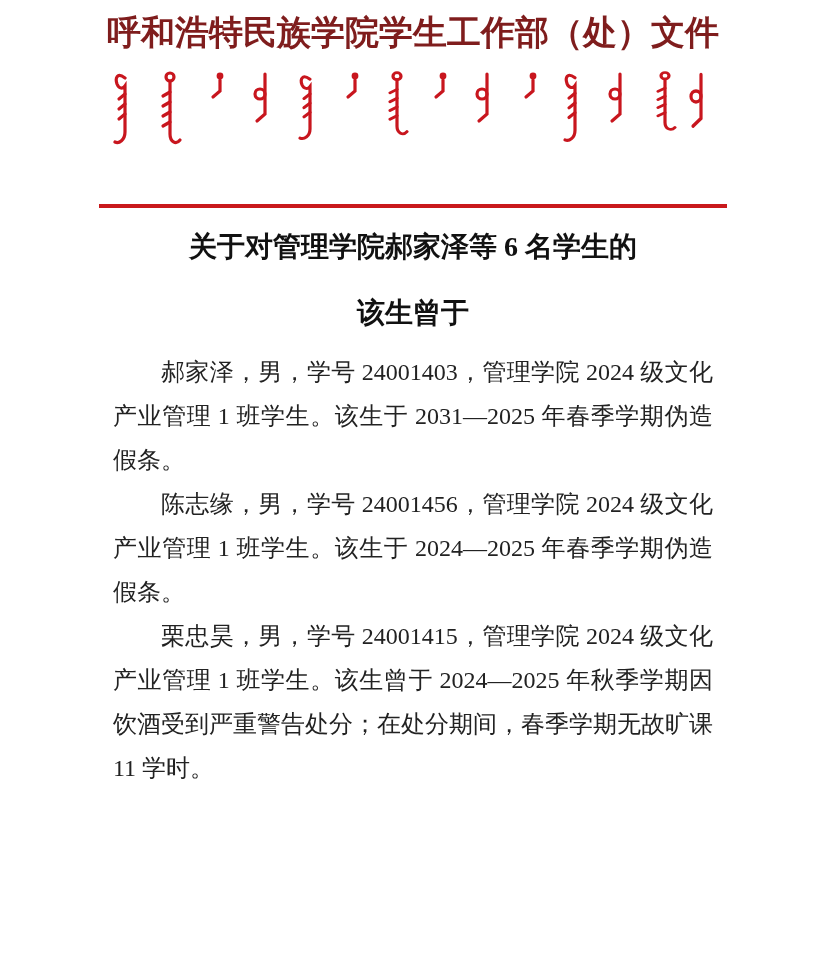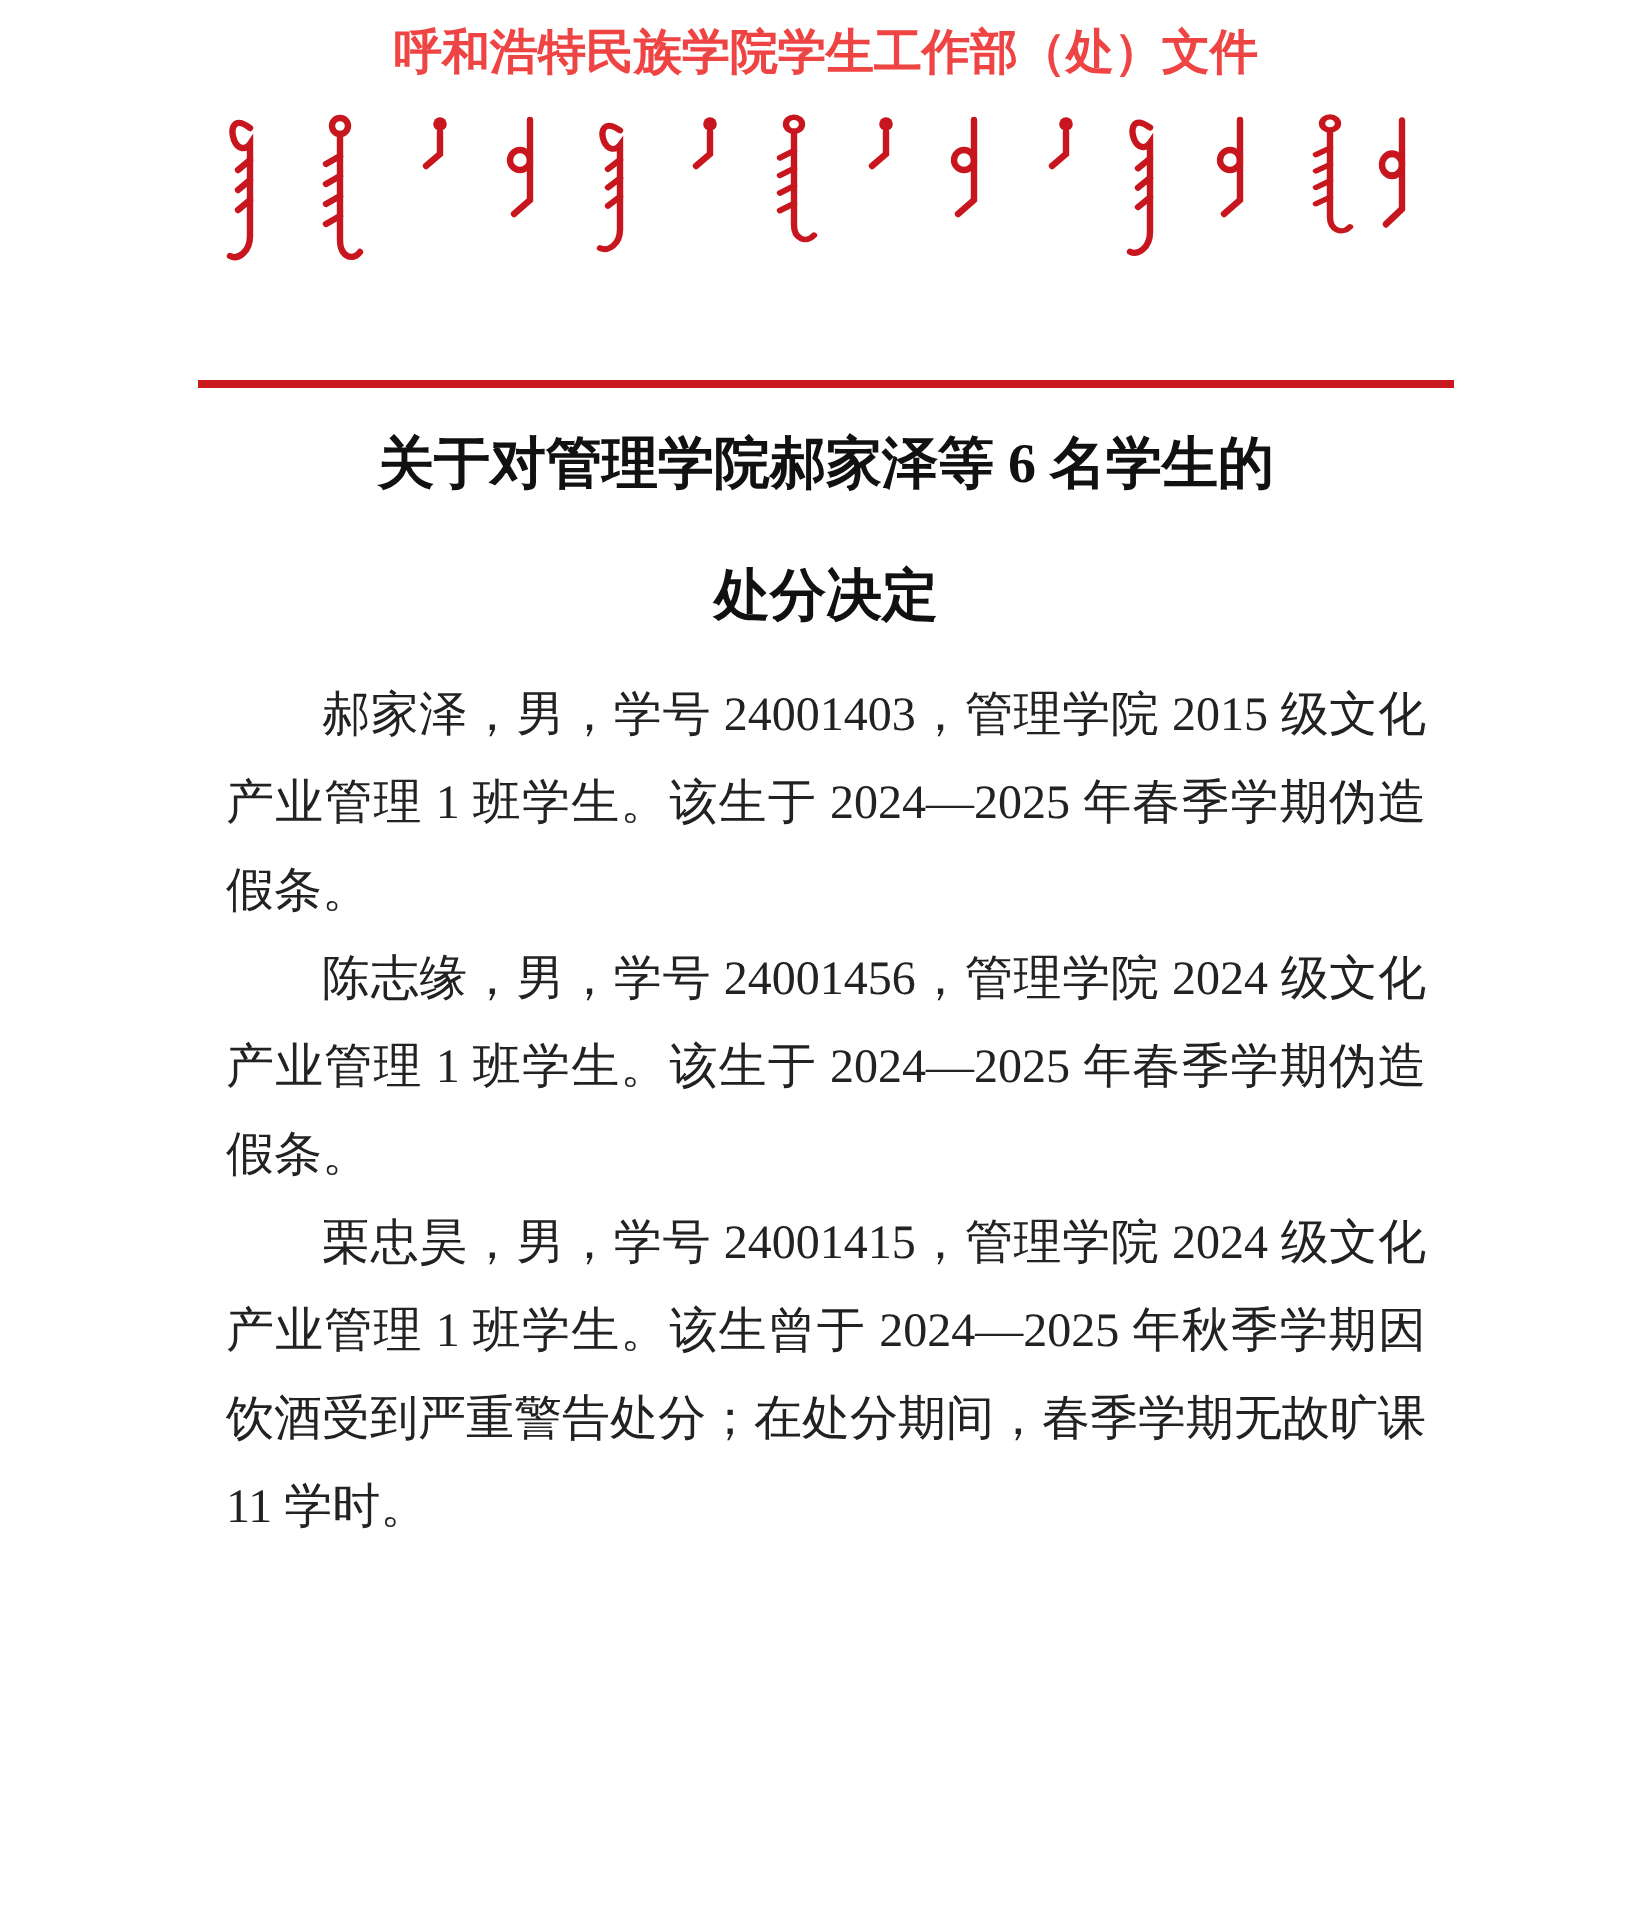"呼和浩特民族学院学生工作部（处）文件" .org-title { color: #ef4444 -> #7f1d1d; font-size: 24px -> 34px }
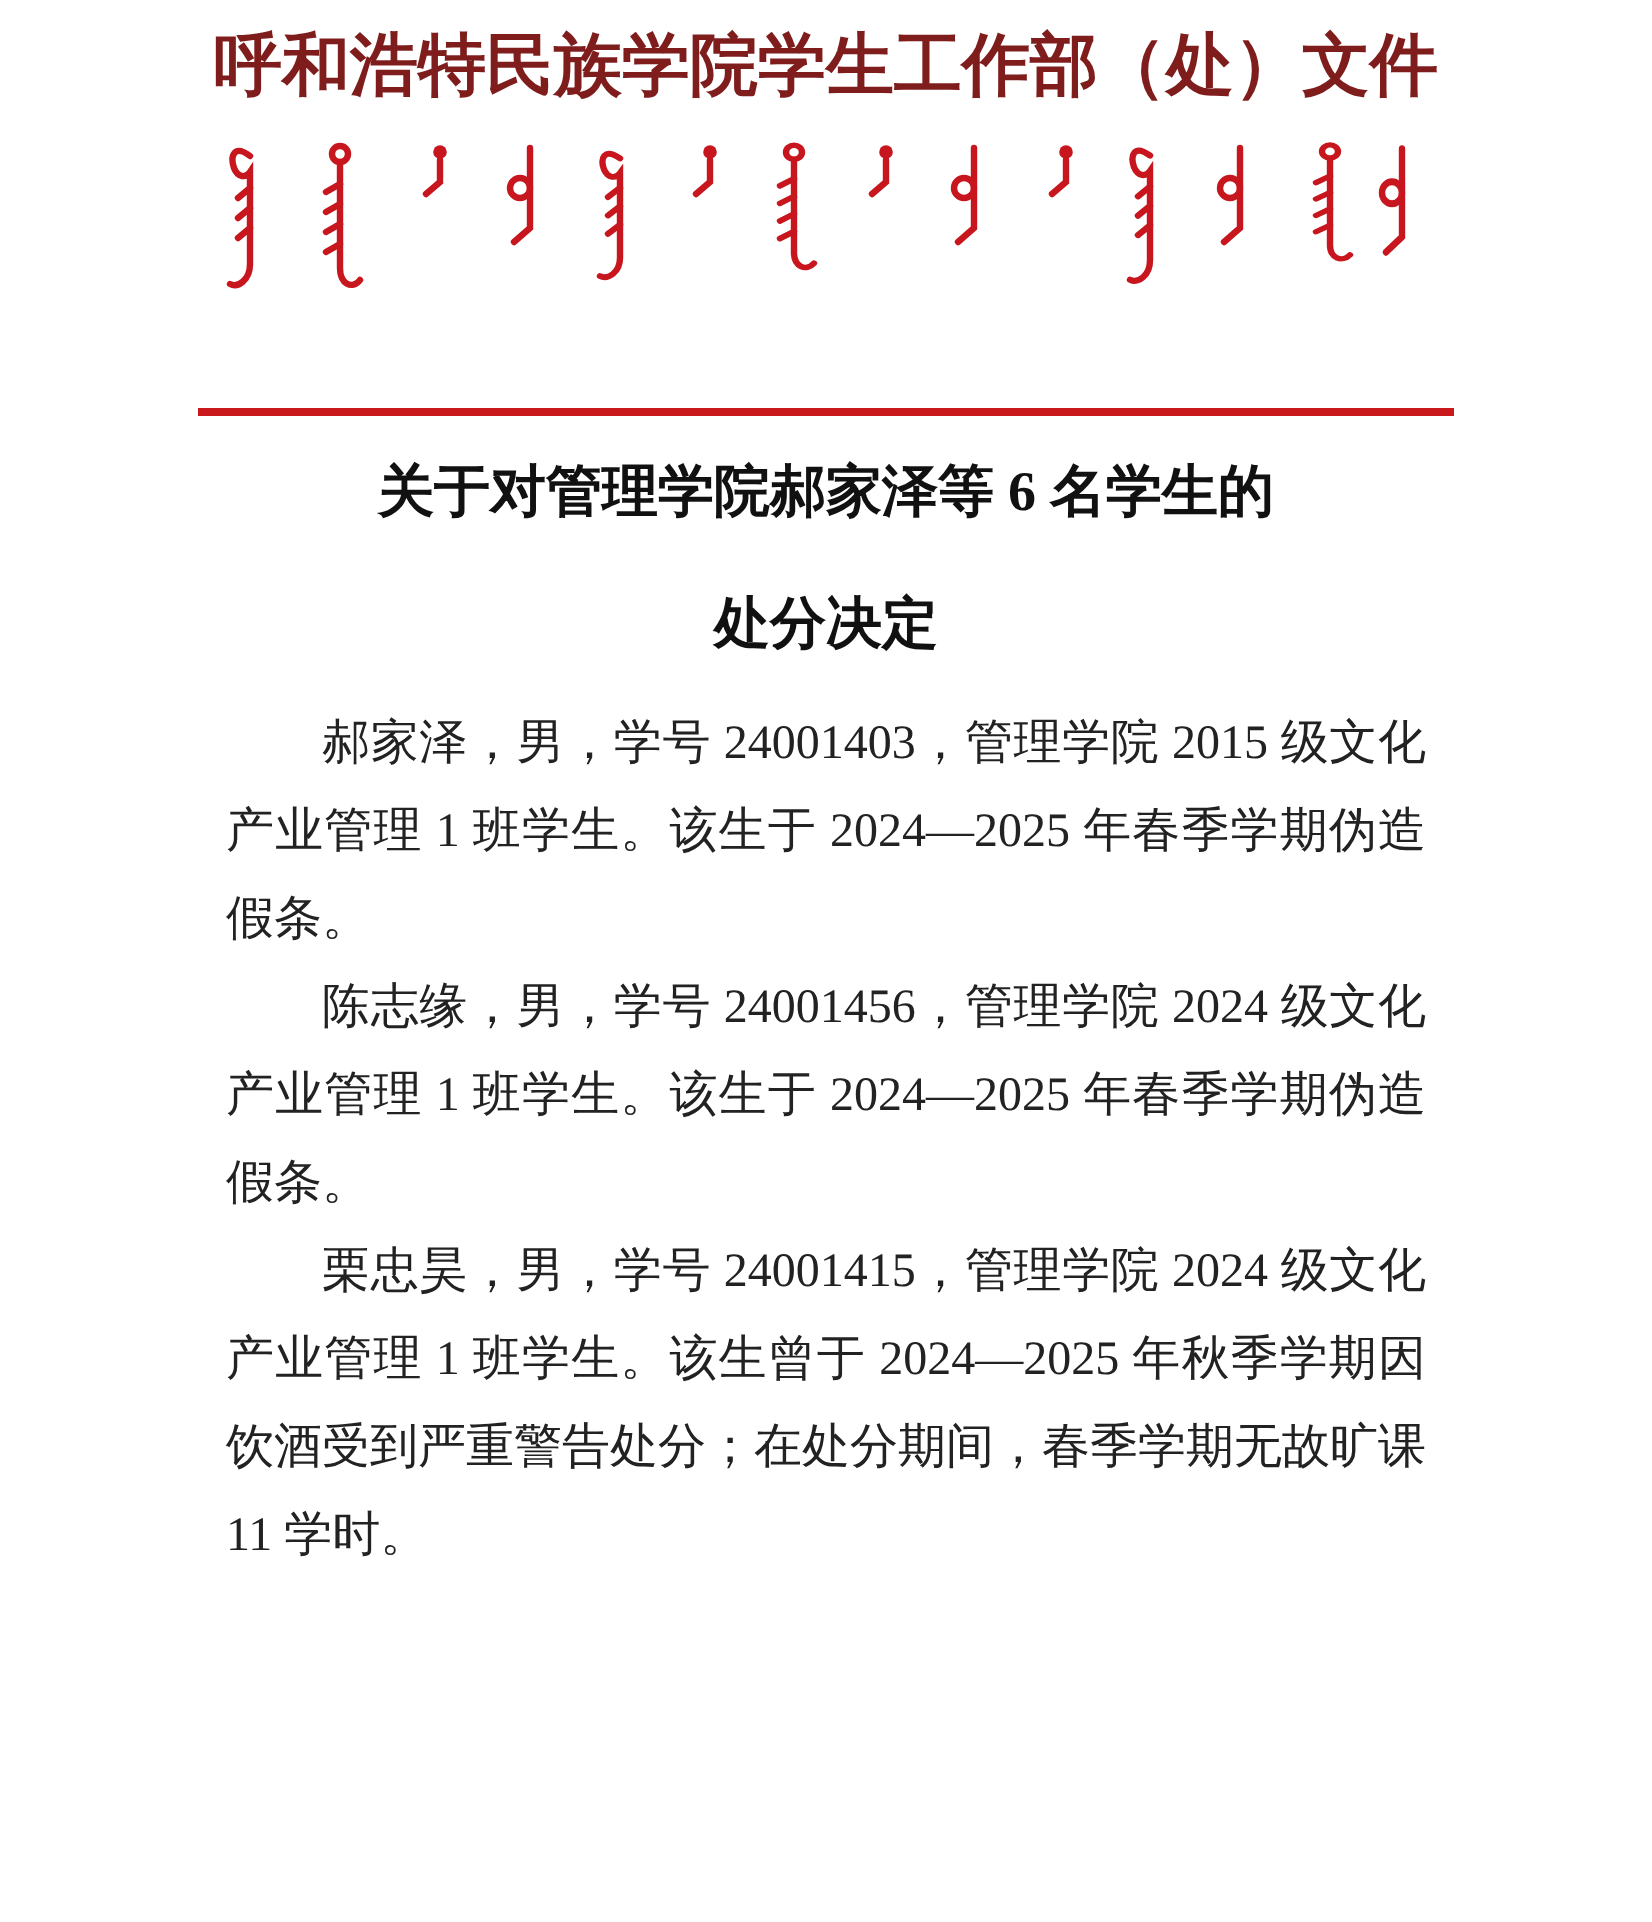"处分决定" div { text: 处分决定 -> 该生曾于 }
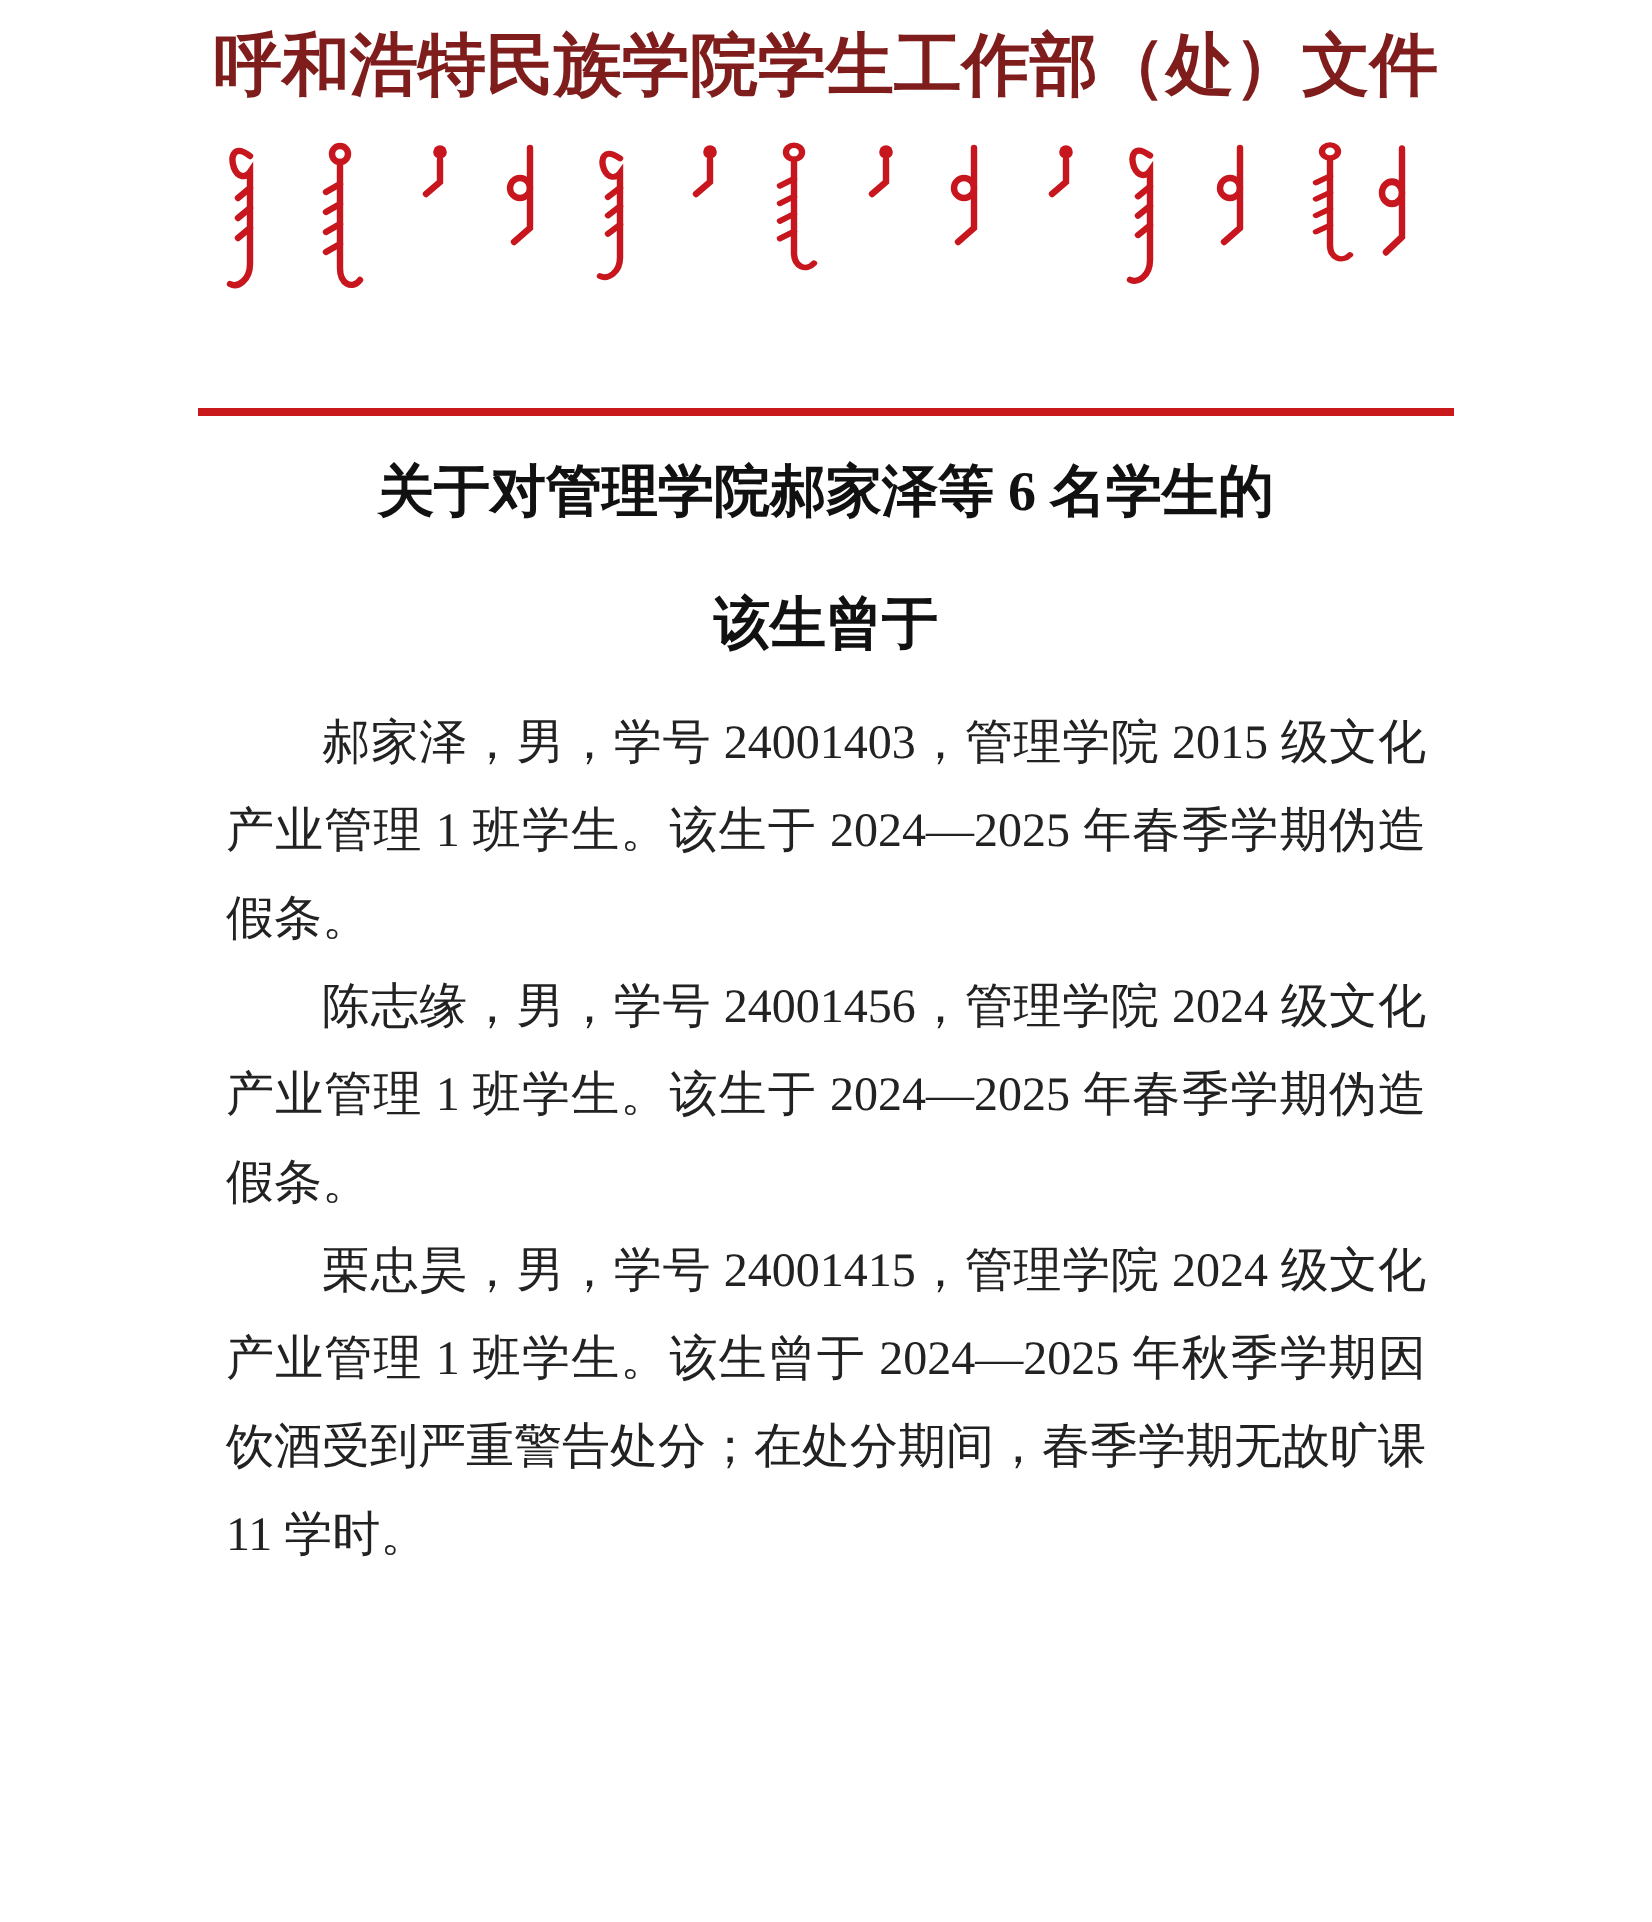"郝家泽，男，学号 24001403，管理学院 2015 级文化产业管理 1" p { text: 2015 级文化产业管理 1 班学生。该生于 2024 -> 2024 级文化产业管理 1 班学生。该生于 2031 }
